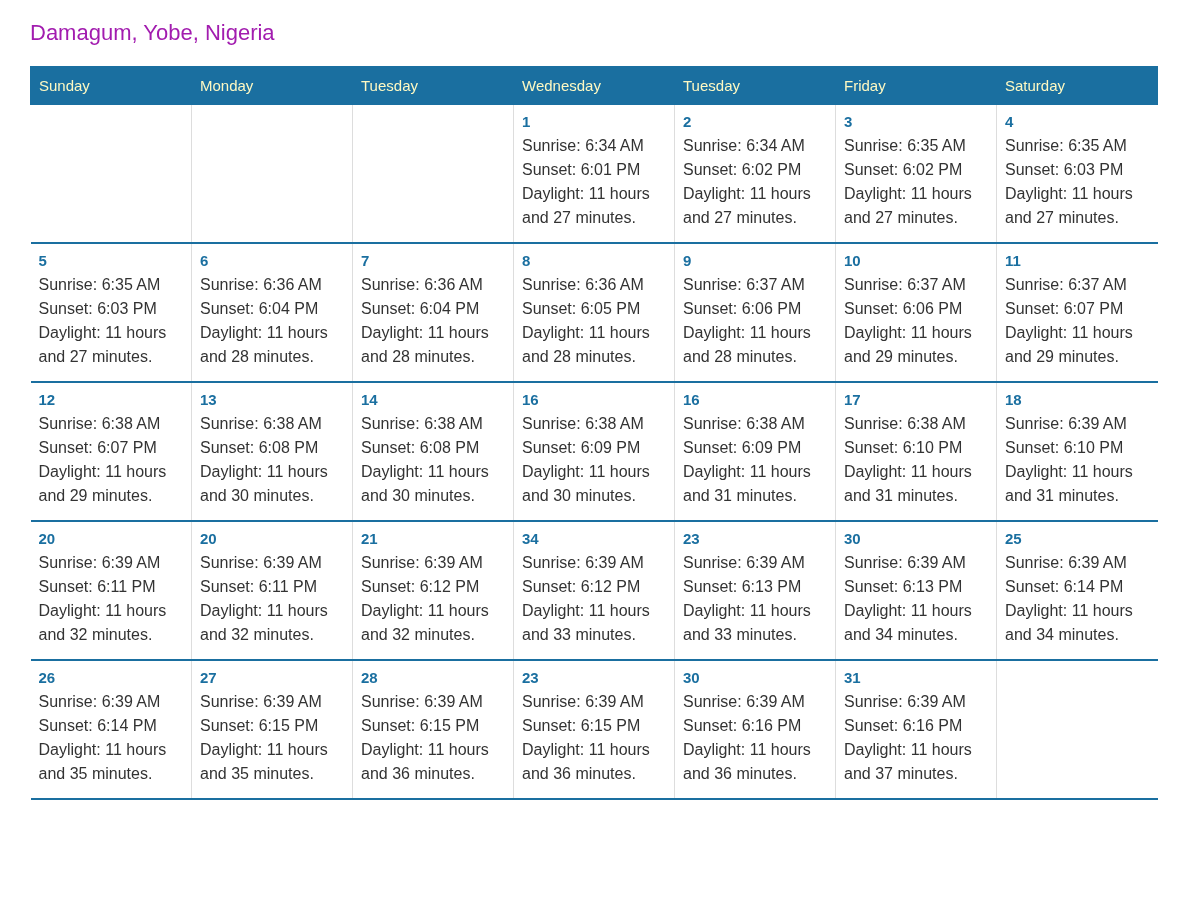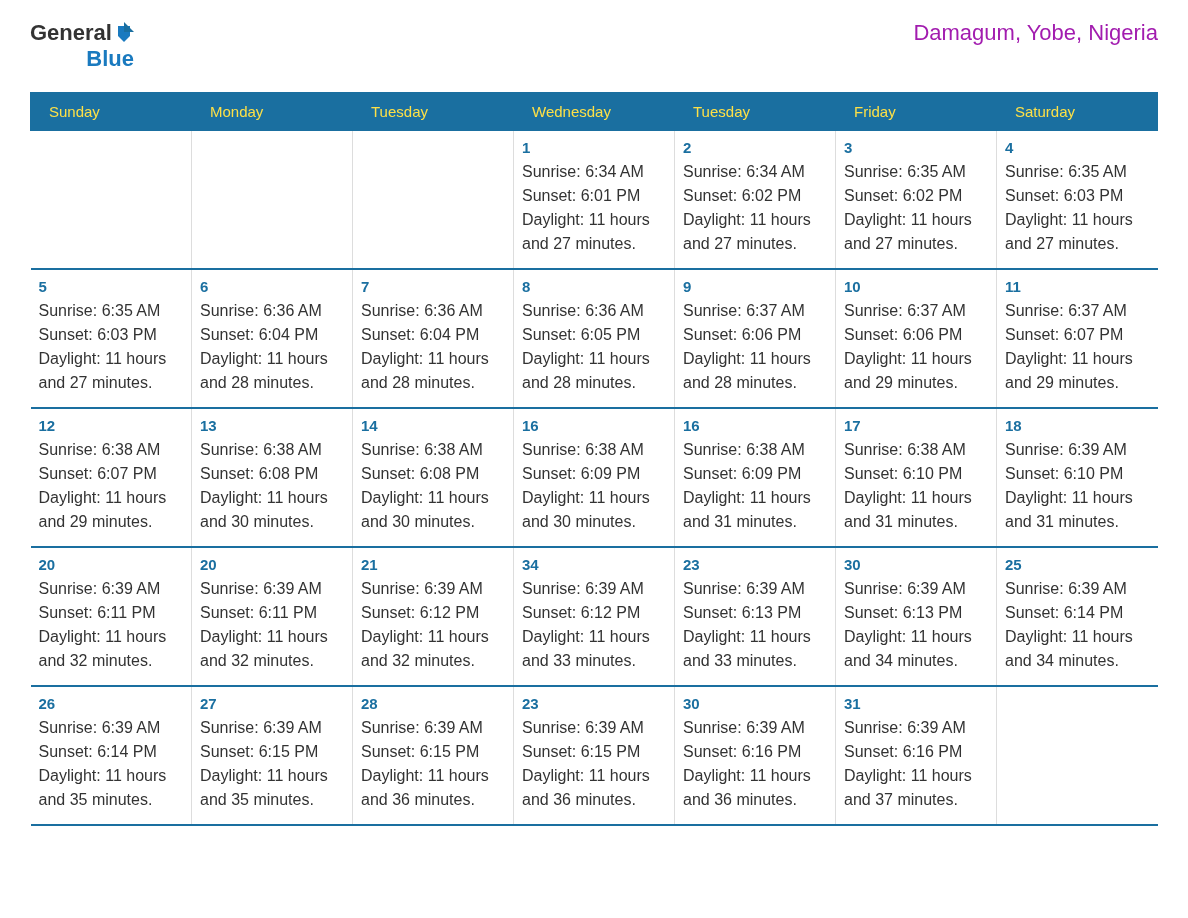"General" div.logo { html: <div> <div> <div> <span>General</span> <svg> <polygon></polygon> <polygon></polygon> </svg> </div> <div> <span>Blue</span> </div> </div> </div> -> none }
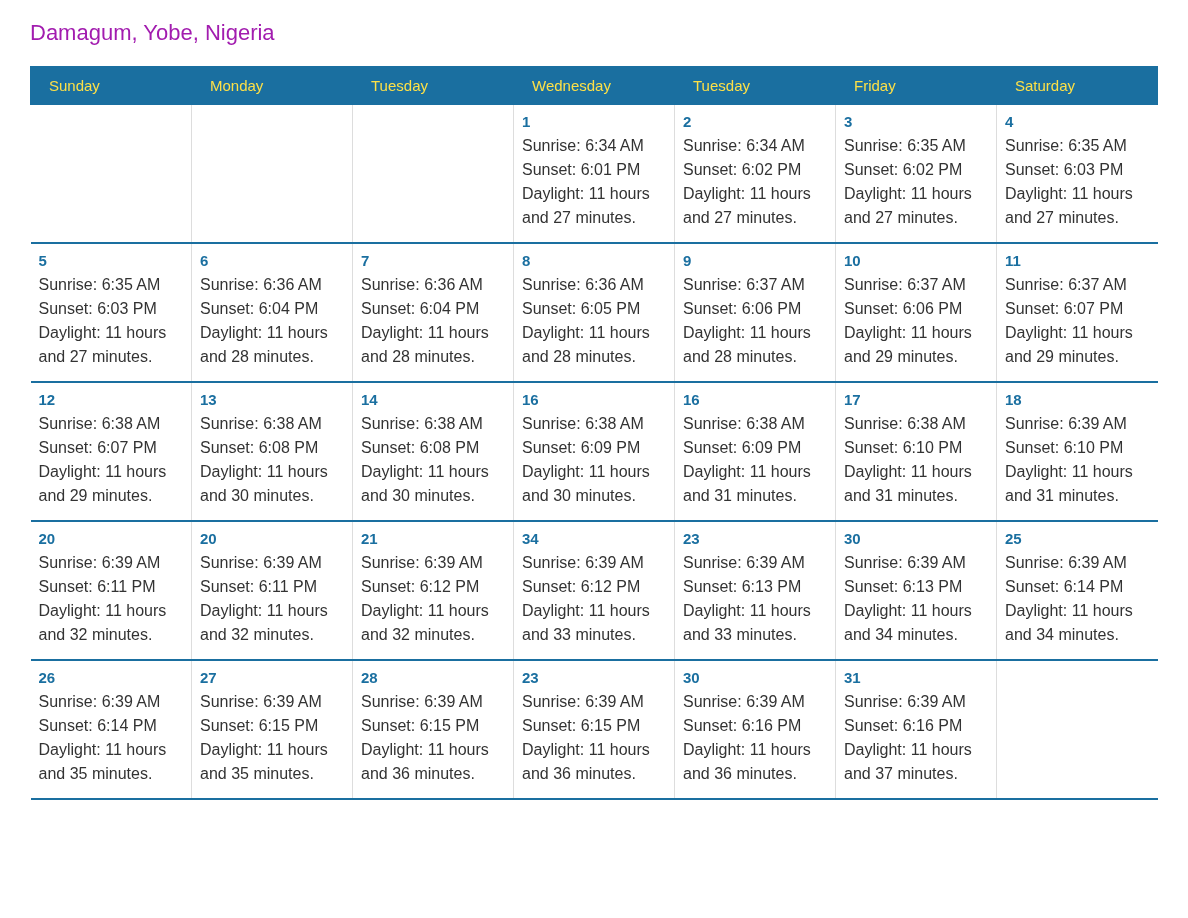"Sunday" thead tr th { color: #fde047 -> #fef9c3; padding: 10px 18px -> 10px 8px }
